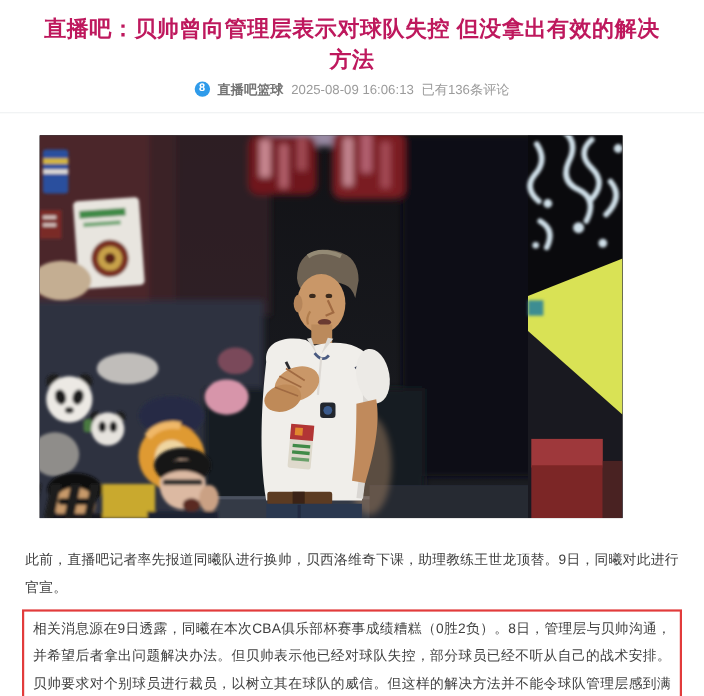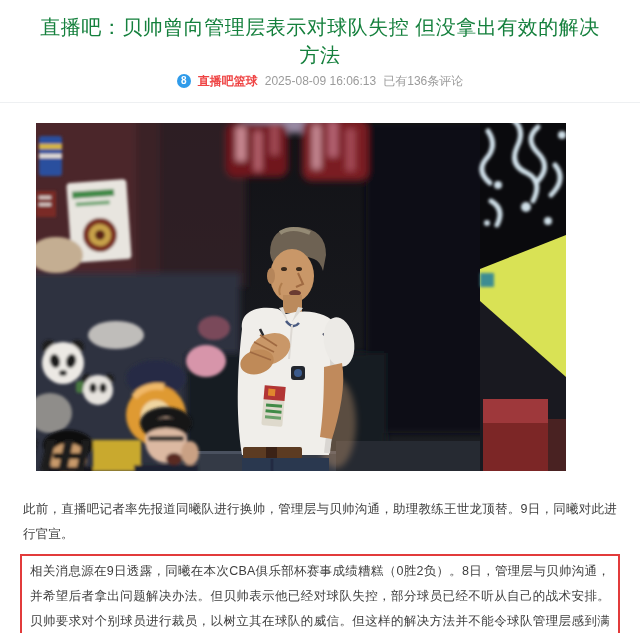"直播吧：贝帅曾向管理层表示对球队失控 但没拿出有效的解决方法" .article-title { color: #15803d -> #be185d; font-weight: normal -> bold }
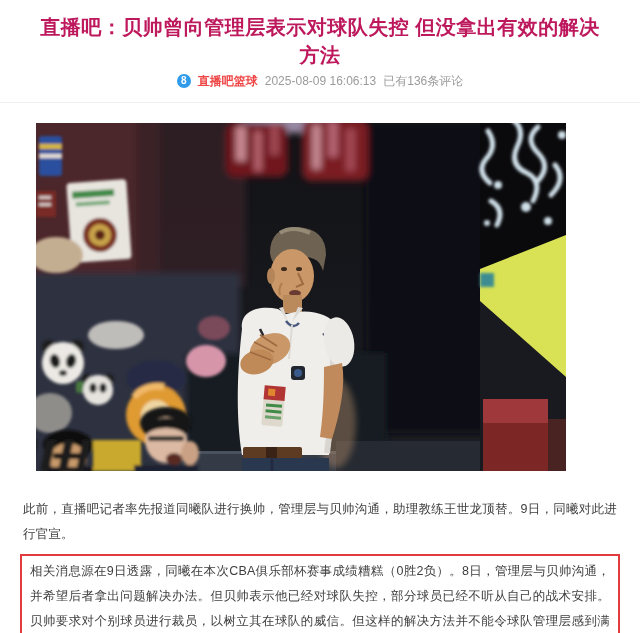"直播吧篮球" .meta .source { color: #ef4444 -> #737373 }
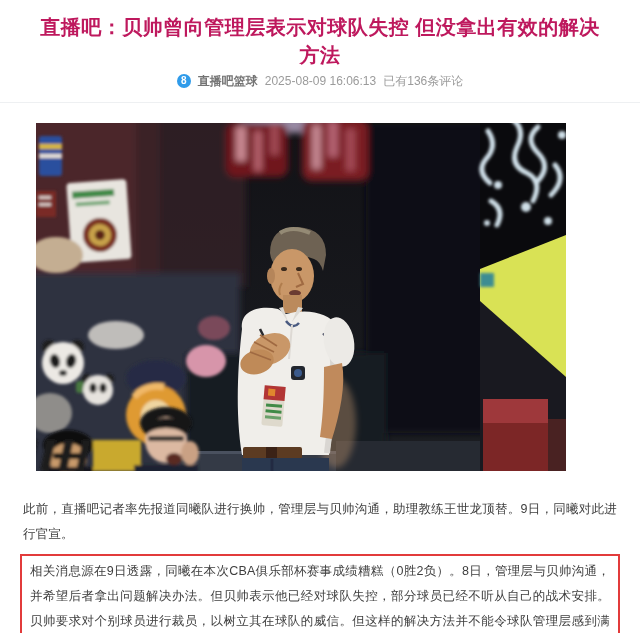"此前，直播吧记者率先报道同曦队进行换帅，管理层与贝帅沟通，助理教练王世龙顶替。9" p.para { text: 管理层与贝帅沟通 -> 贝西洛维奇下课 }
